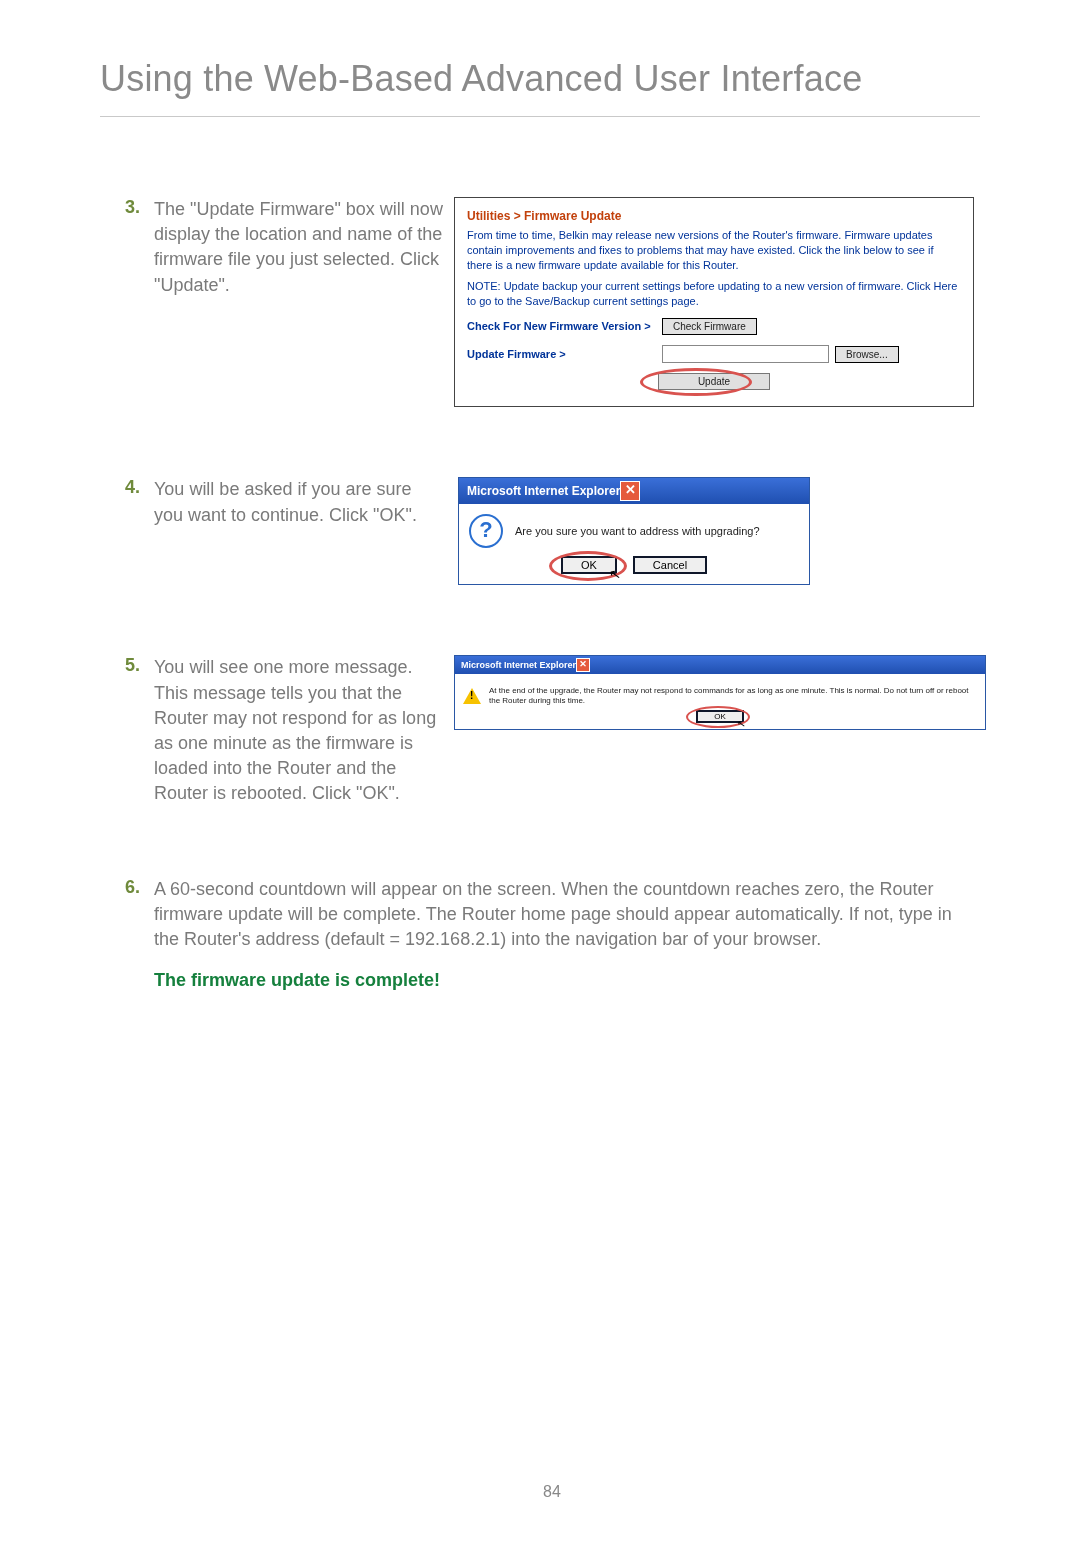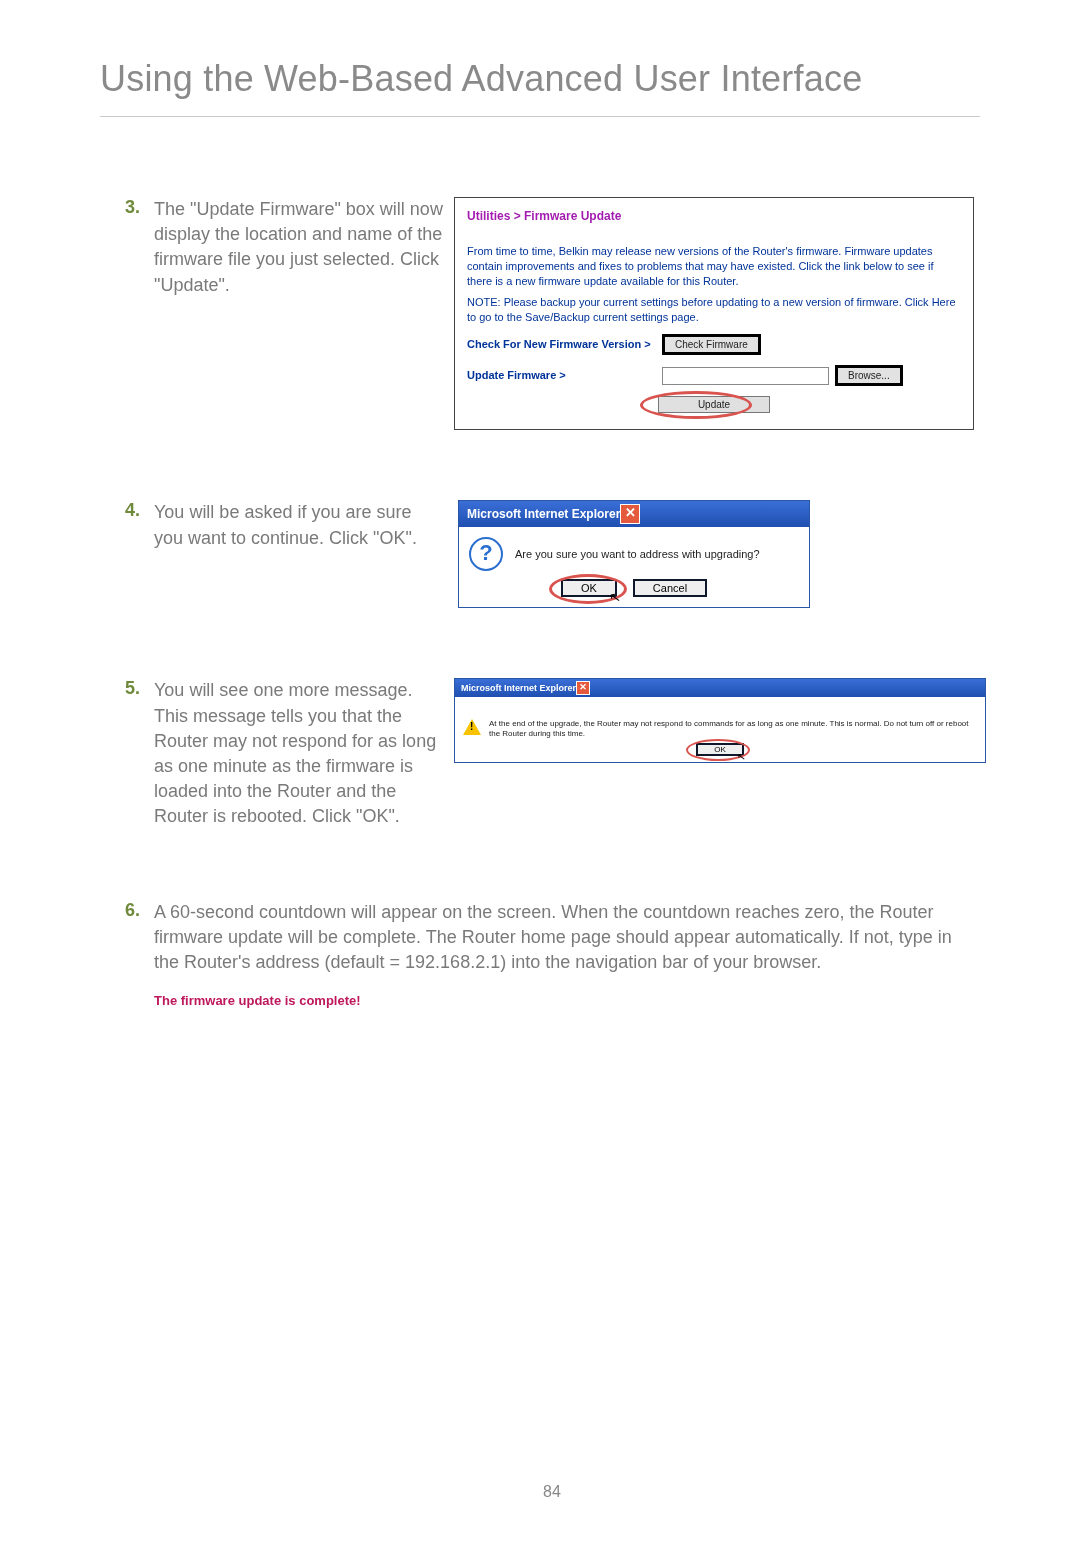"Utilities > Firmware Update" .fw-title { color: #a21caf -> #c2410c; margin-bottom: 20px -> 4px }
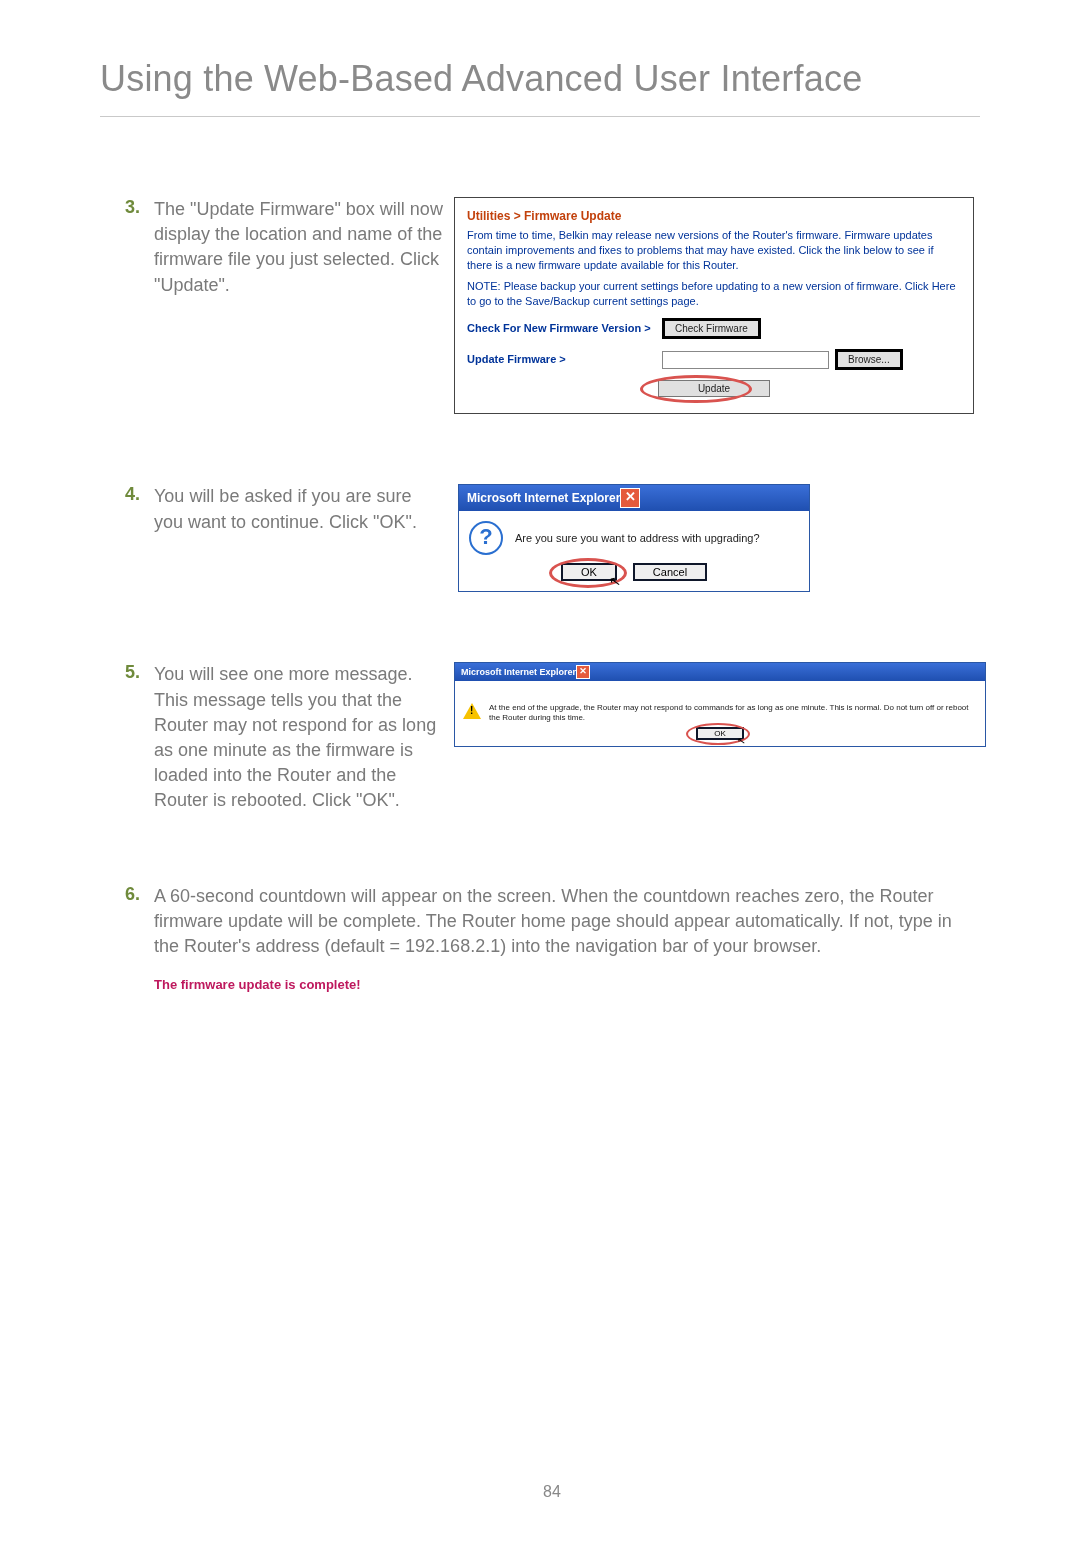"NOTE: Please backup your current" div.fw-note { text: Please -> Update }
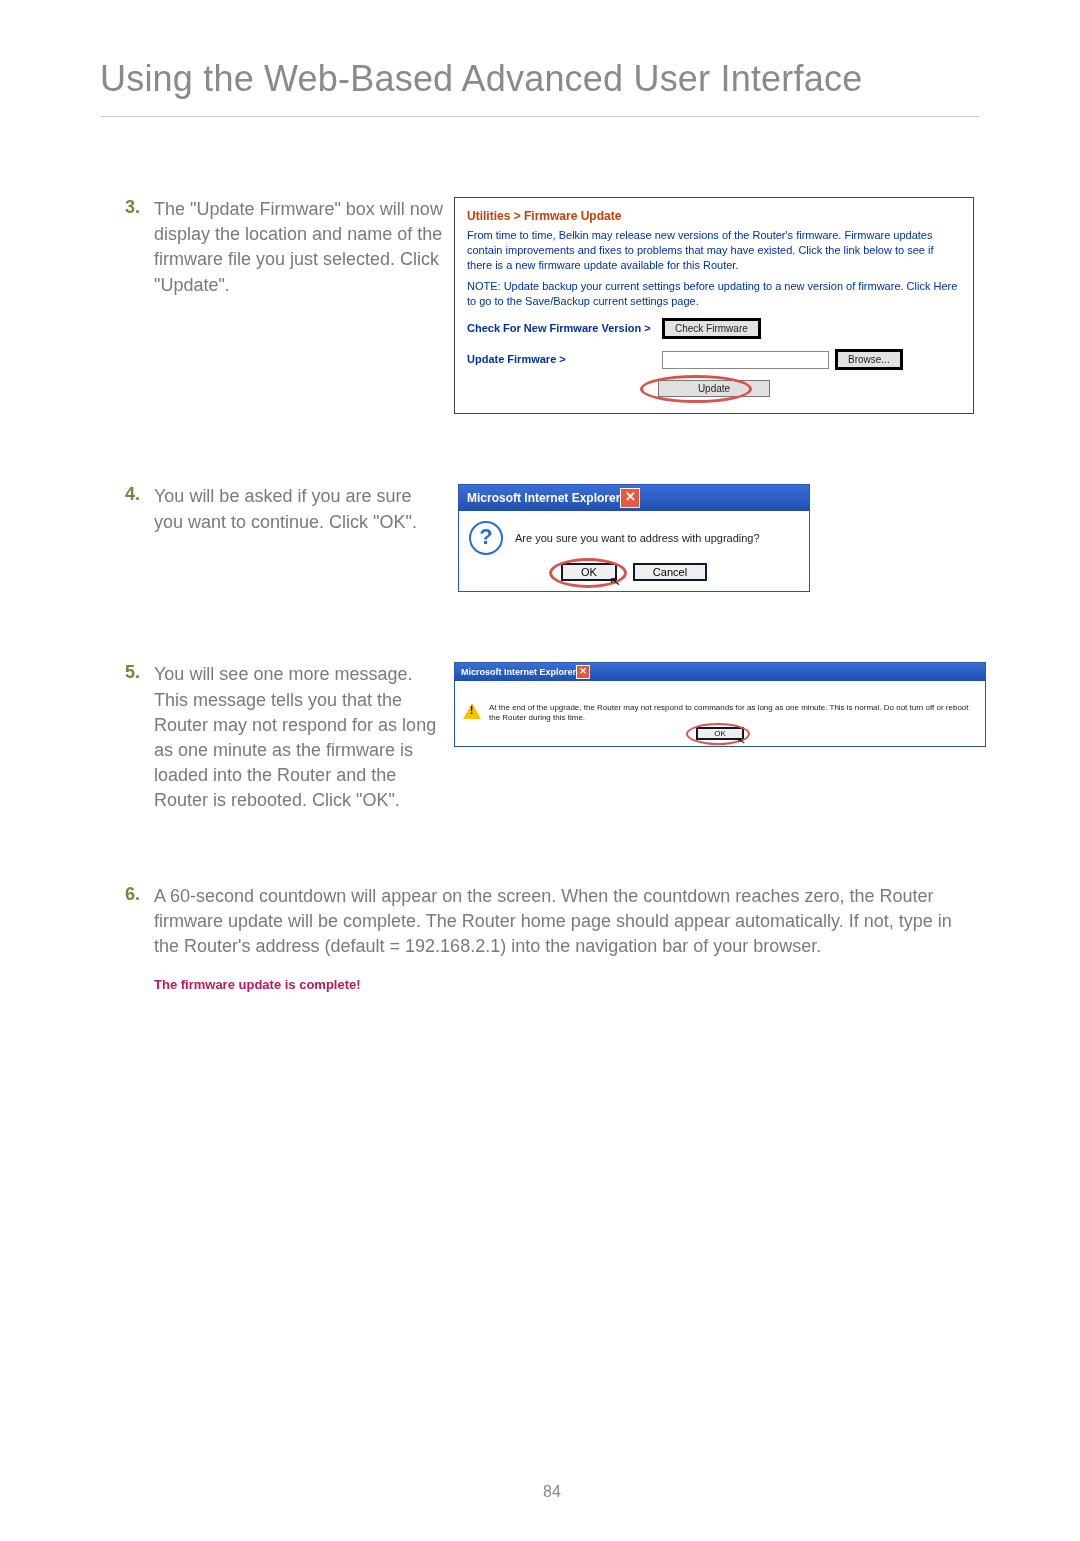"Check Firmware" .fw-grey-btn { border: 3px solid #000000 -> 1px solid #000000 }
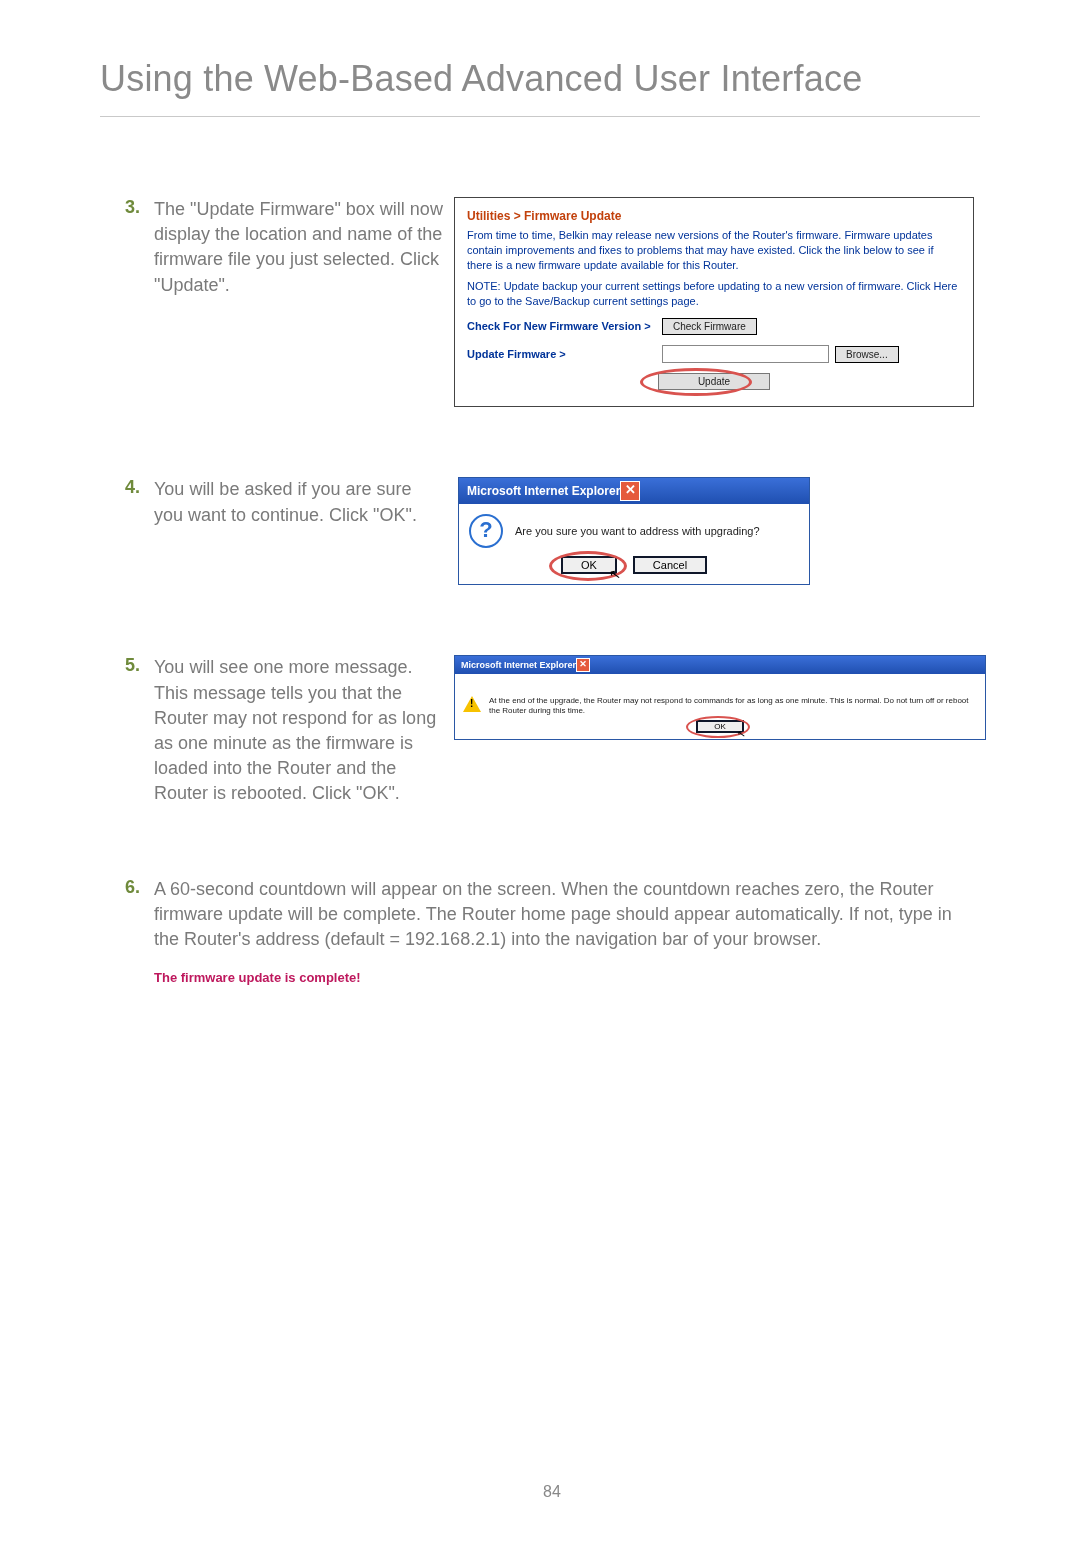"At the end of the" .dlg-body2 { align-items: flex-start -> center; padding: 22px 8px 2px 8px -> 12px 8px 2px 8px }
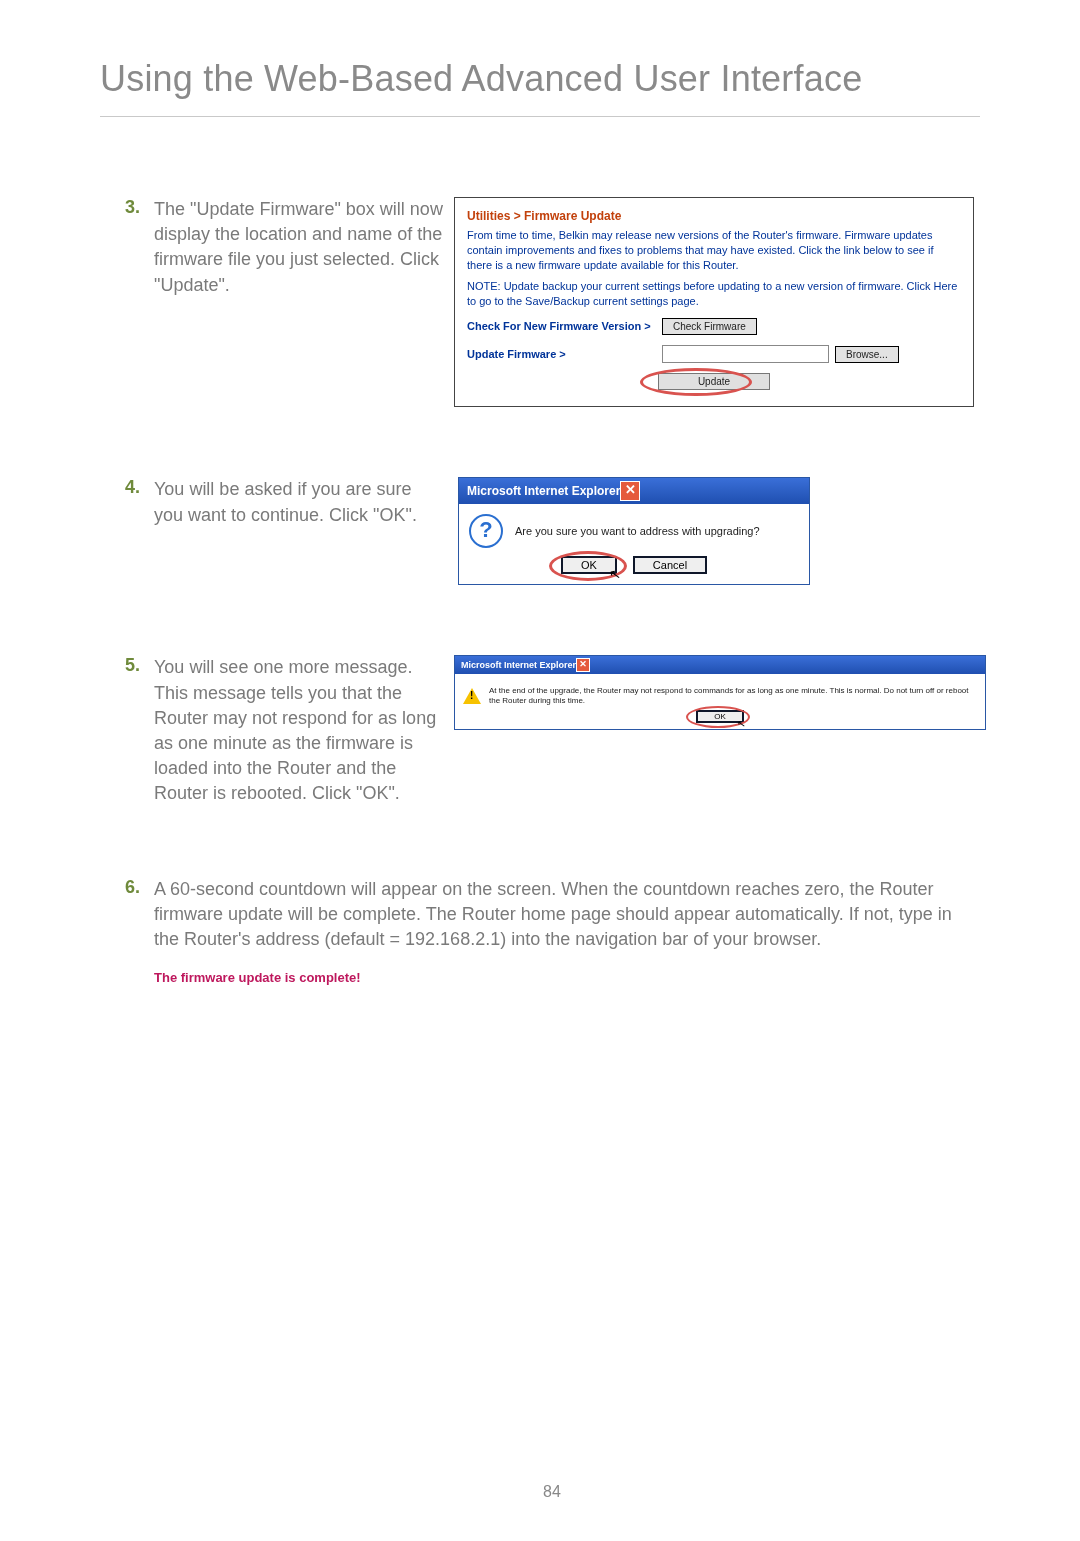"The firmware update is complete!" .complete-msg { color: #be185d -> #15803d; font-size: 13px -> 18px }
